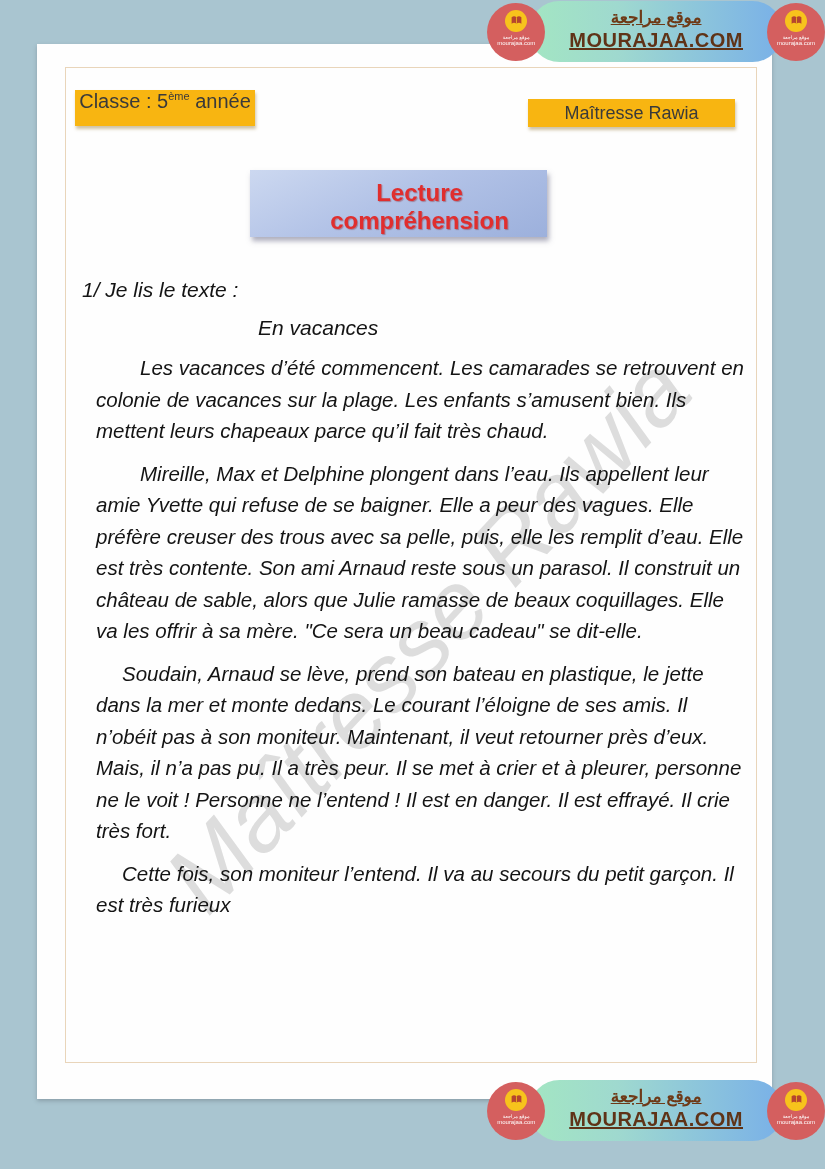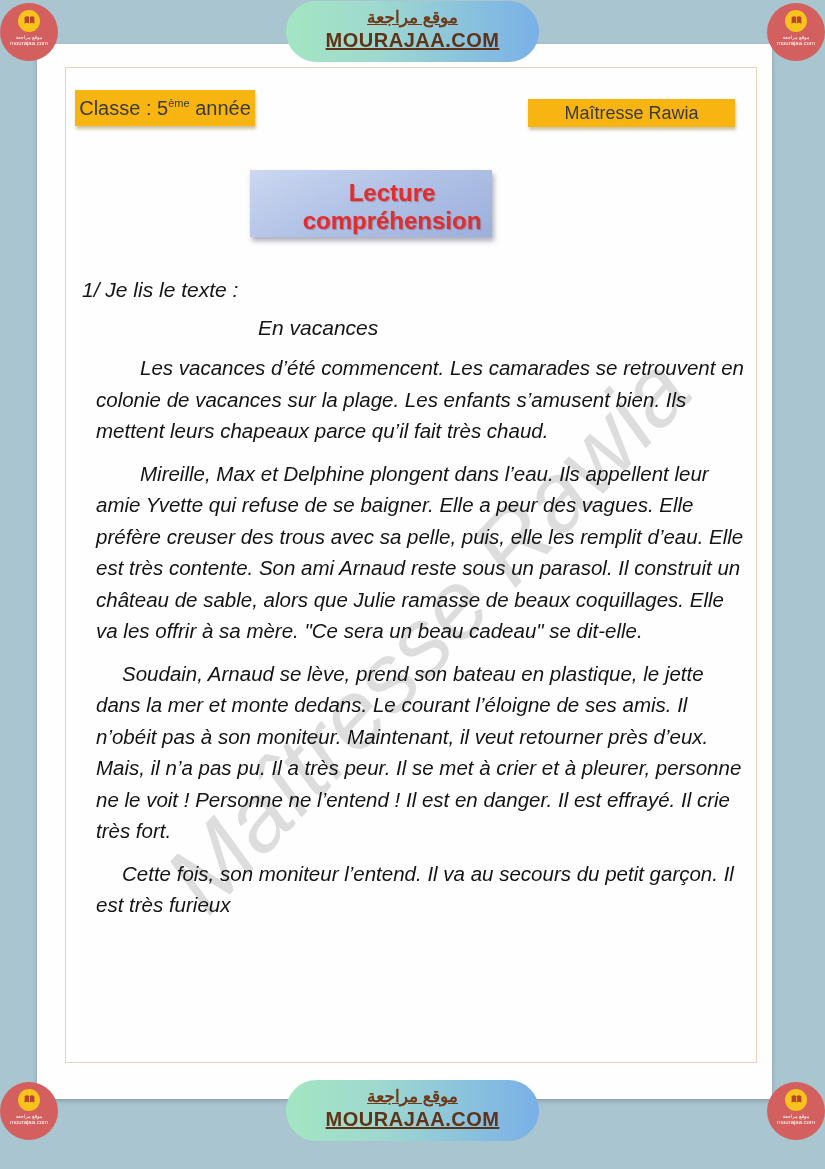"موقع مراجعة" .banner { justify-content: space-between -> flex-end }
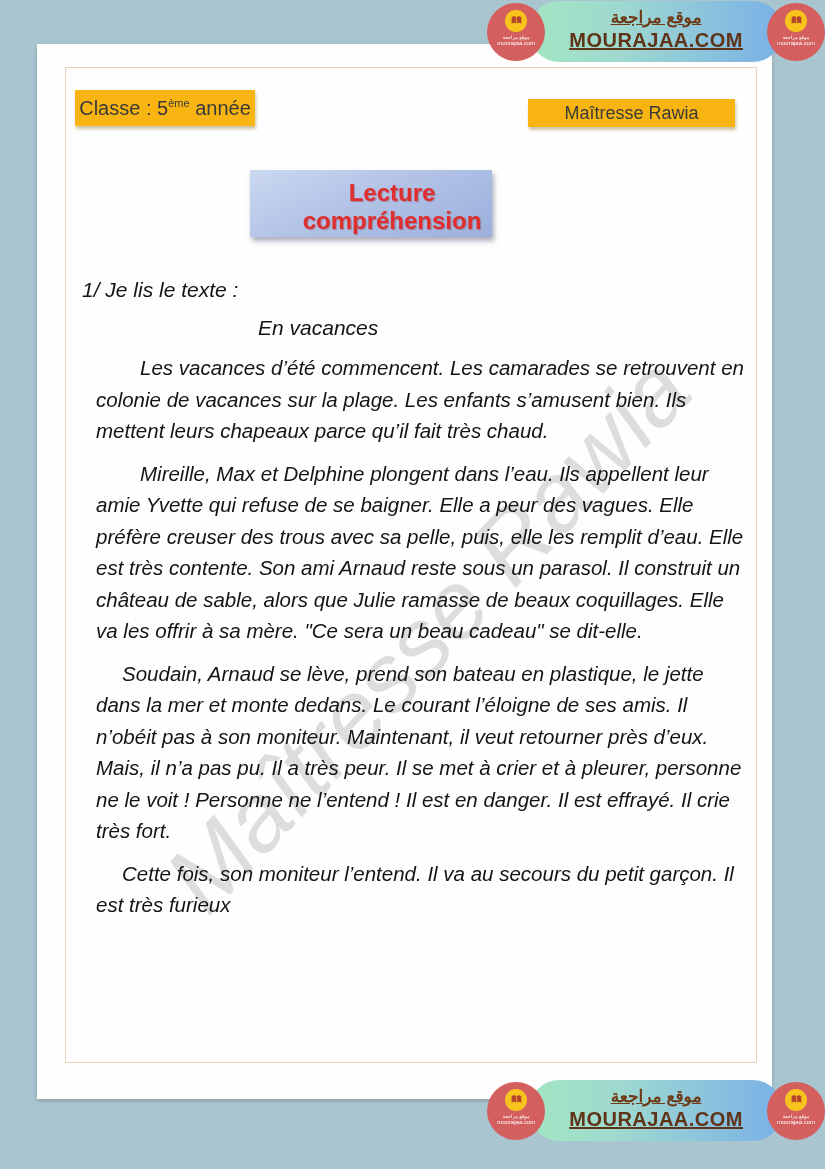"Classe : 5ème année" .badge-classe { align-items: center -> none }
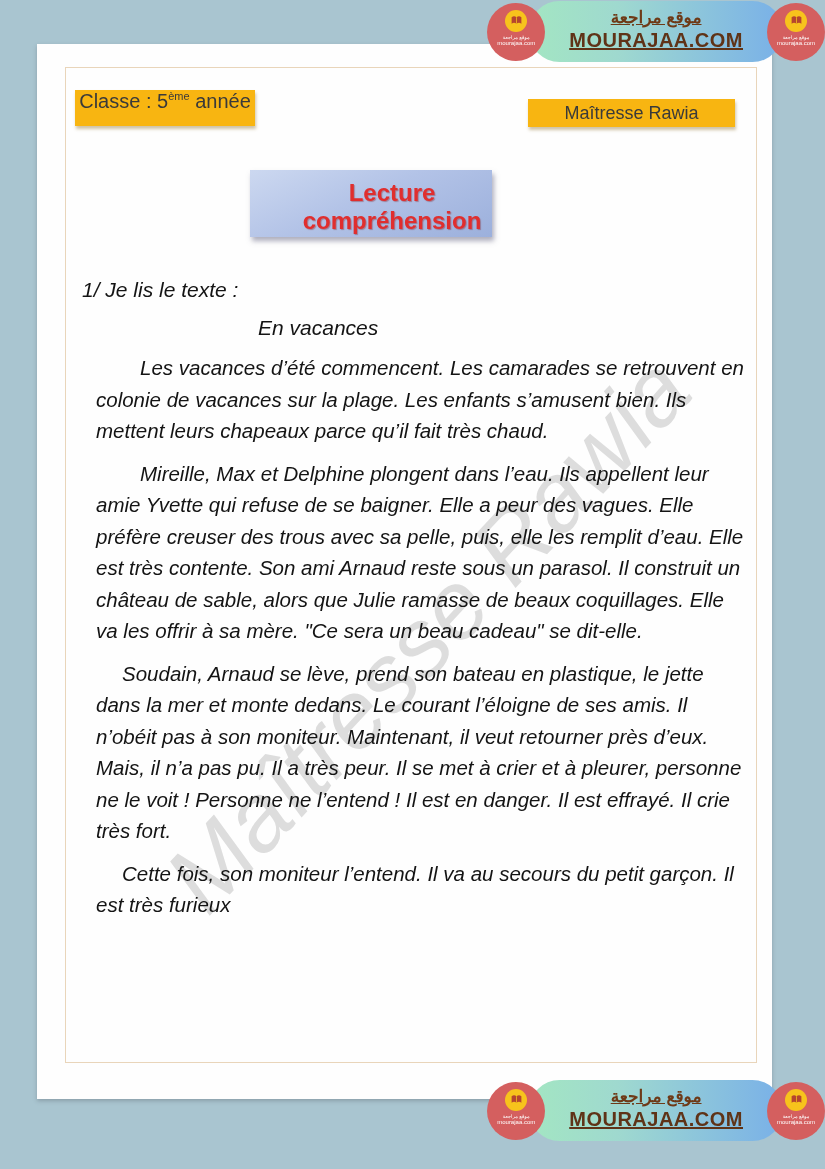"Lecture compréhension" .title-box { width: 242px -> 297px }
